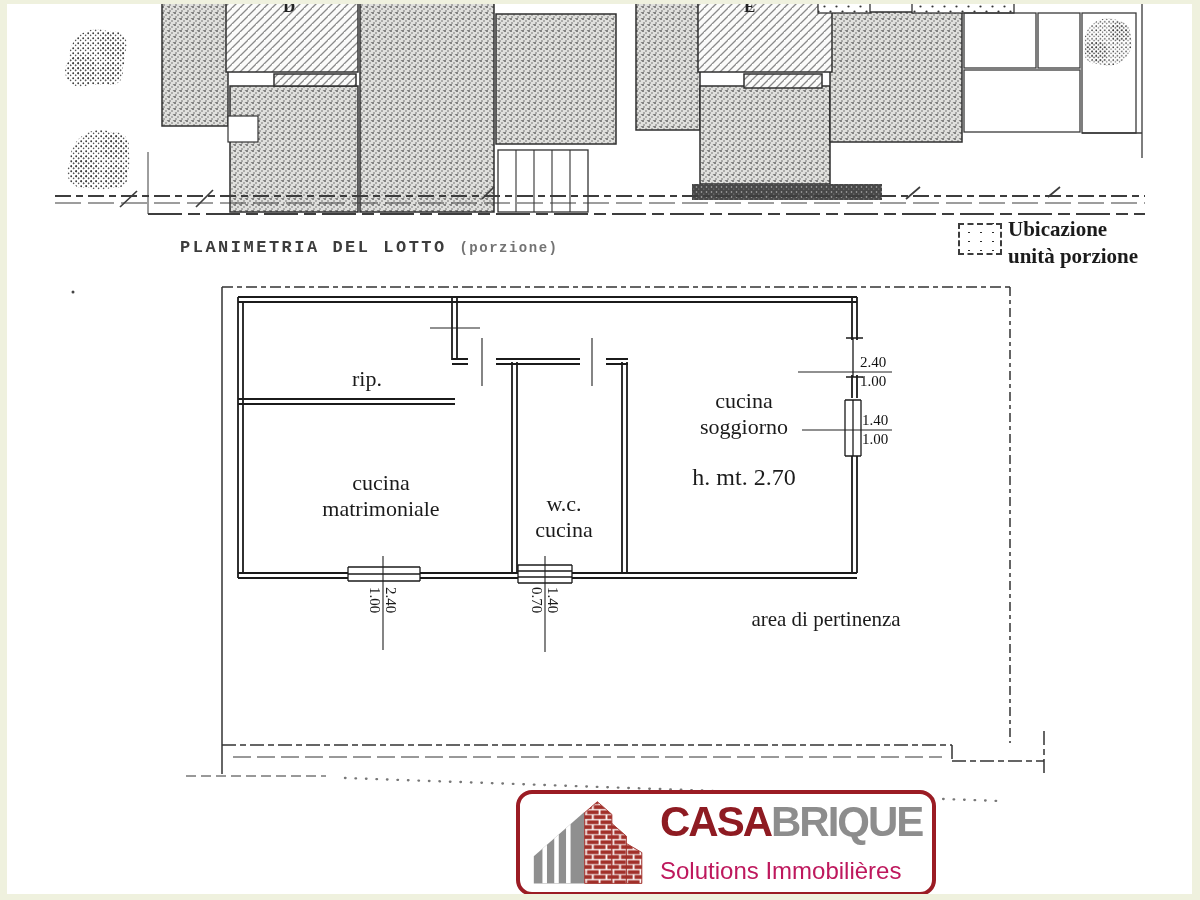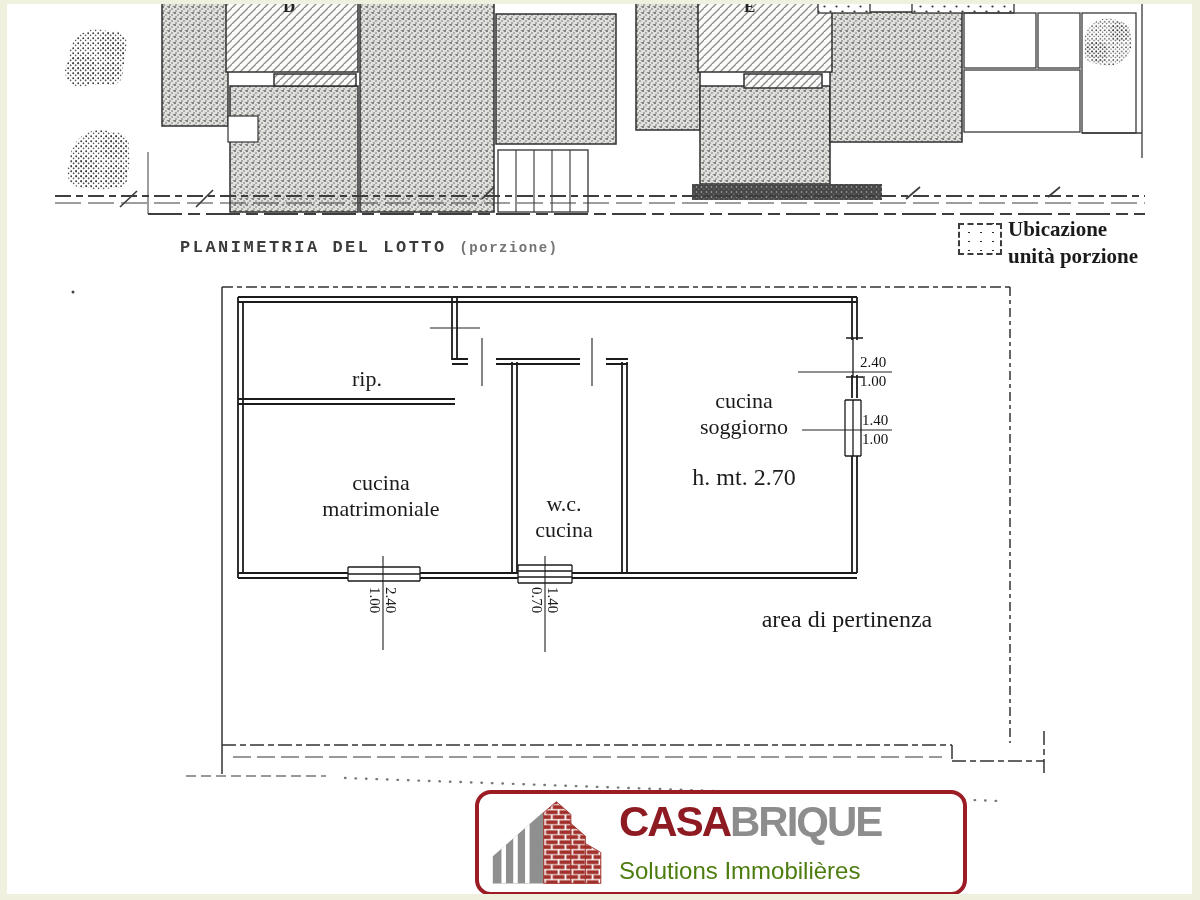"area di pertinenza" div.lbl { font-size: 24px -> 21px; left: 737px -> 716px }
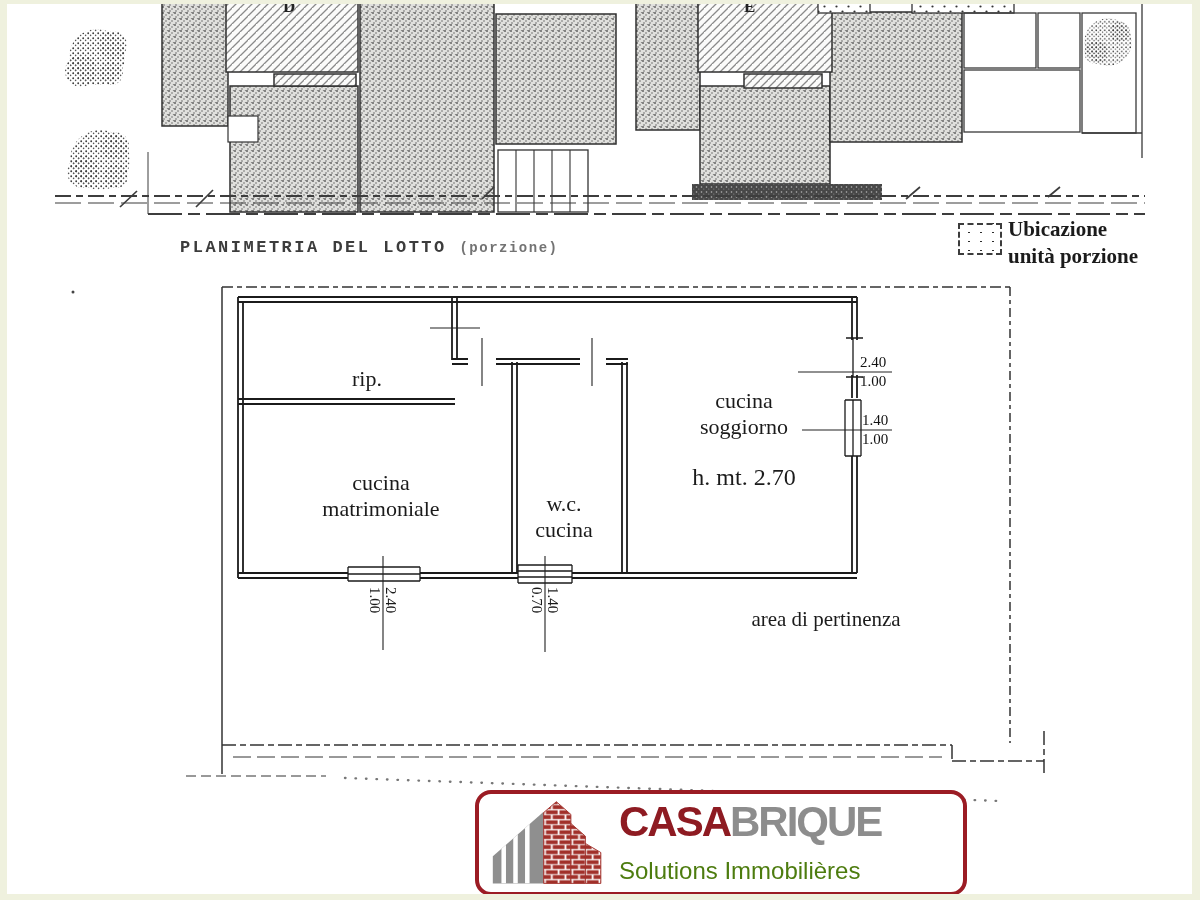"CASABRIQUE" .logo-box { left: 475px -> 516px; width: 492px -> 420px }
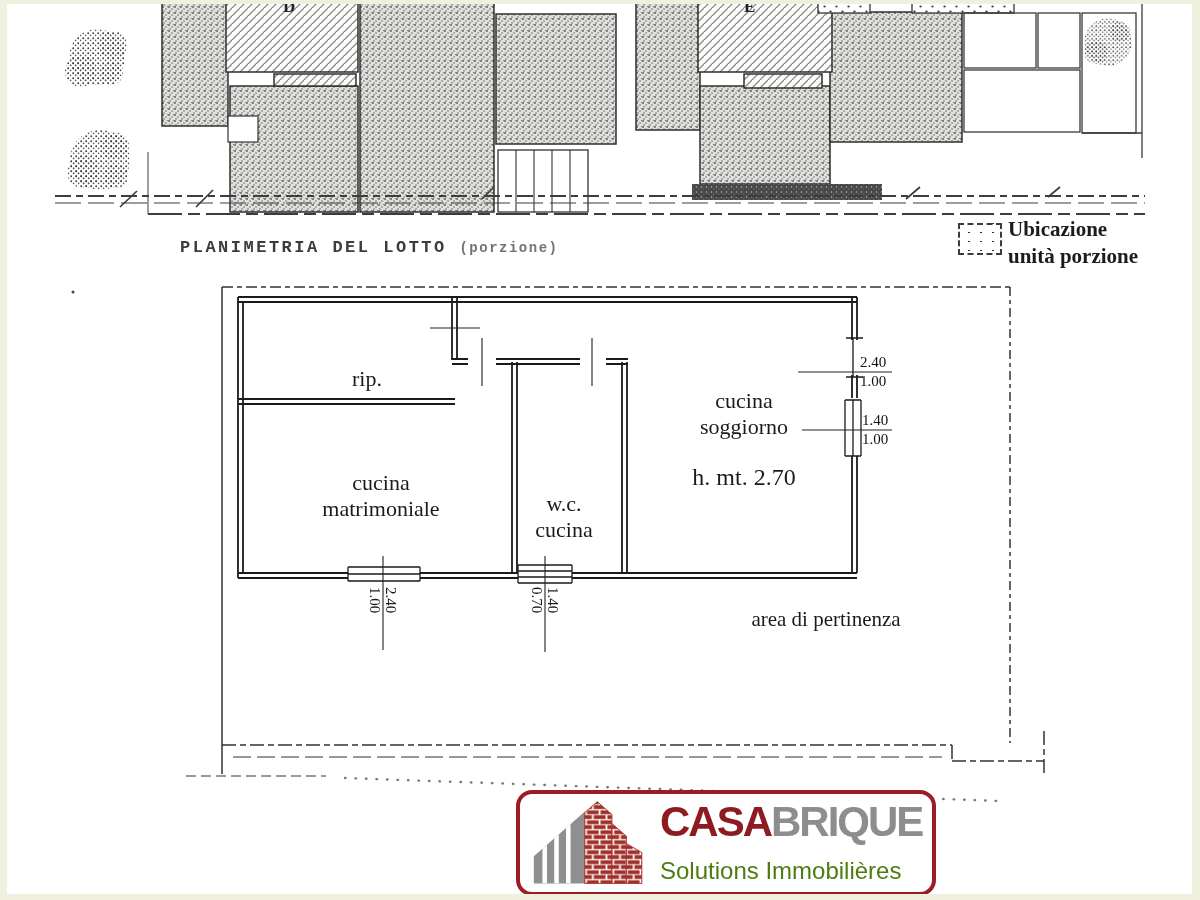"Solutions Immobilières" .tagline { color: #4d7c0f -> #be185d }
